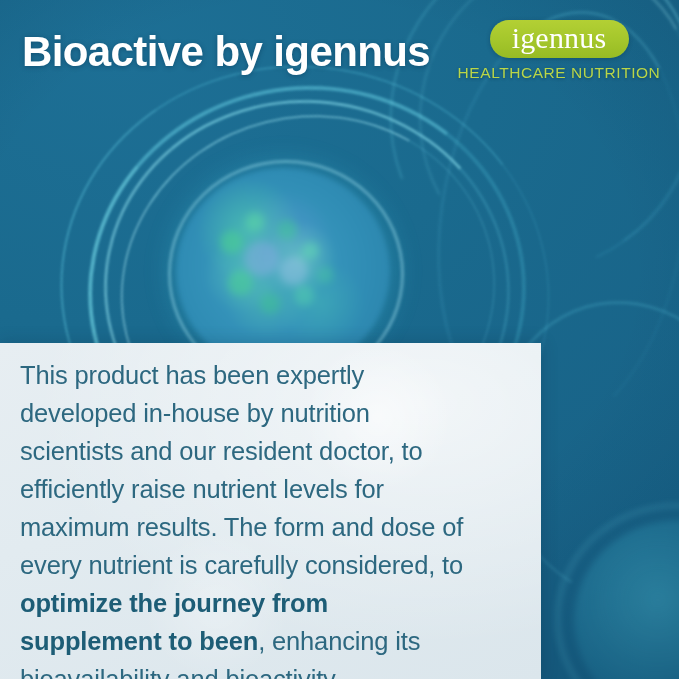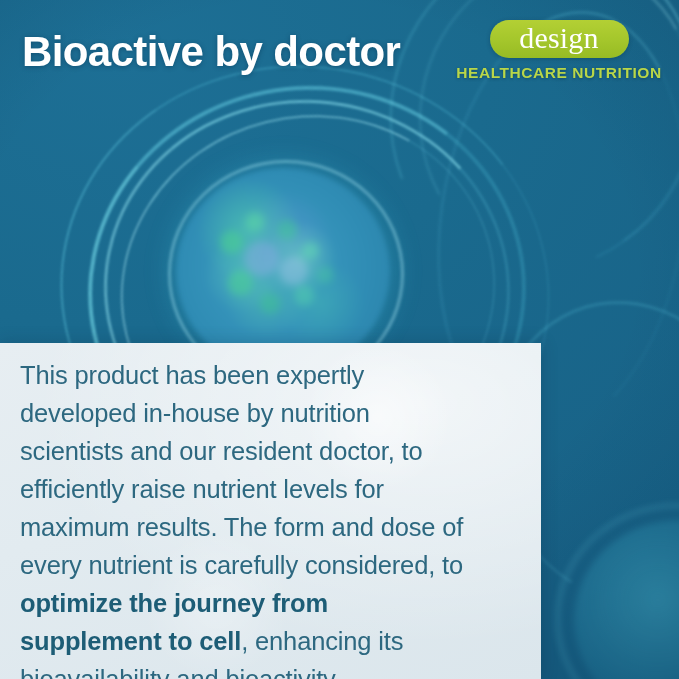"Bioactive by doctor" div.headline { text: doctor -> igennus }
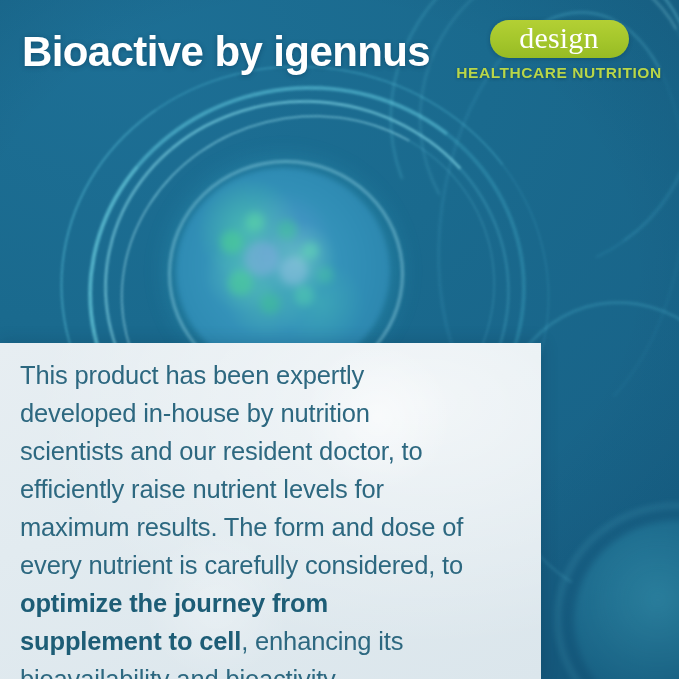"design" span.brand-word { text: design -> igennus }
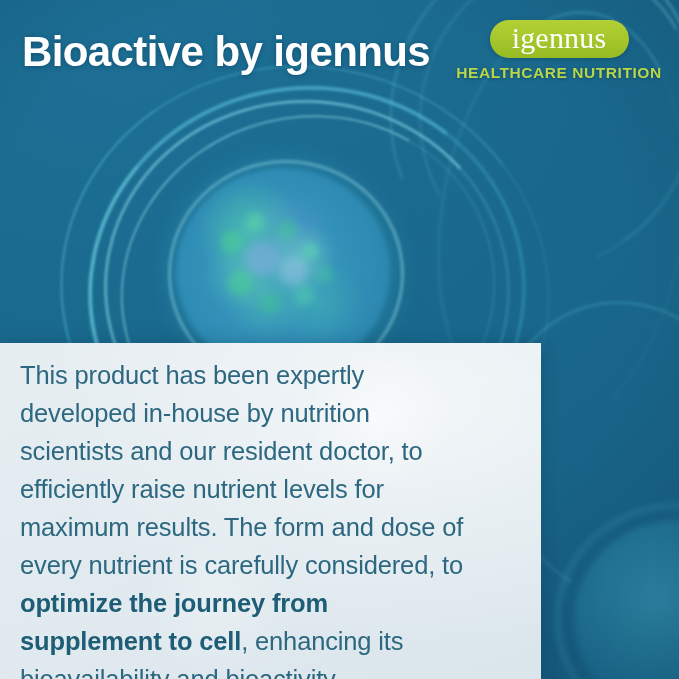"HEALTHCARE NUTRITION" .brand-sub { font-weight: bold -> none }
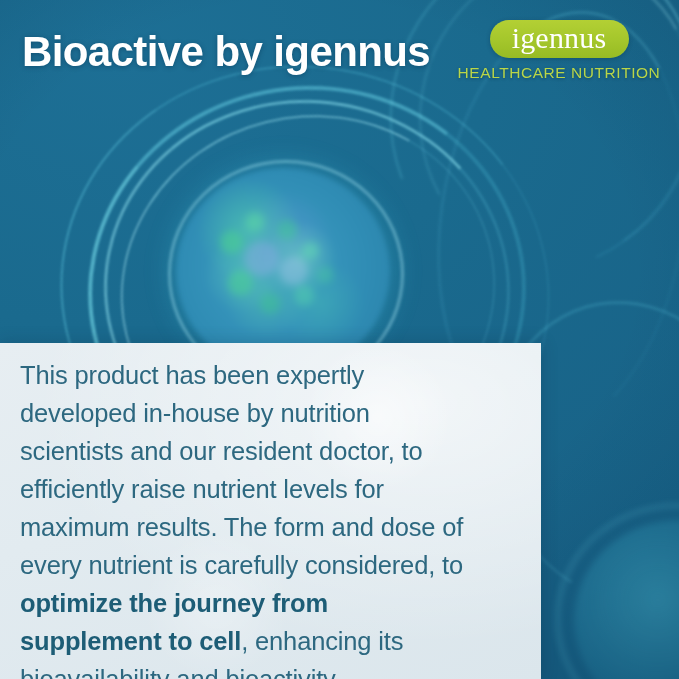"optimize the journey from supplement" b { text: cell -> been }
